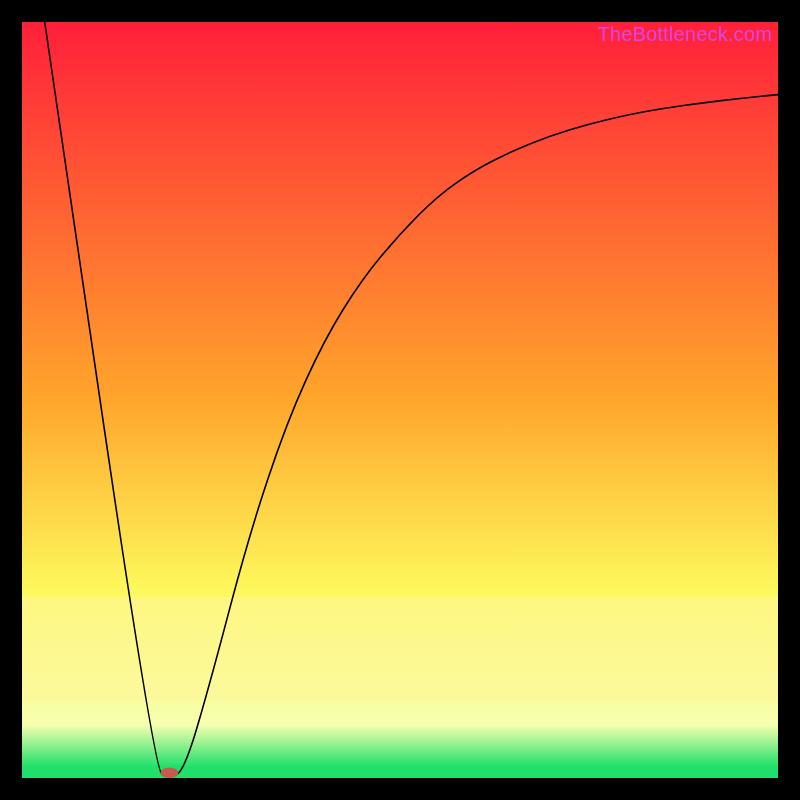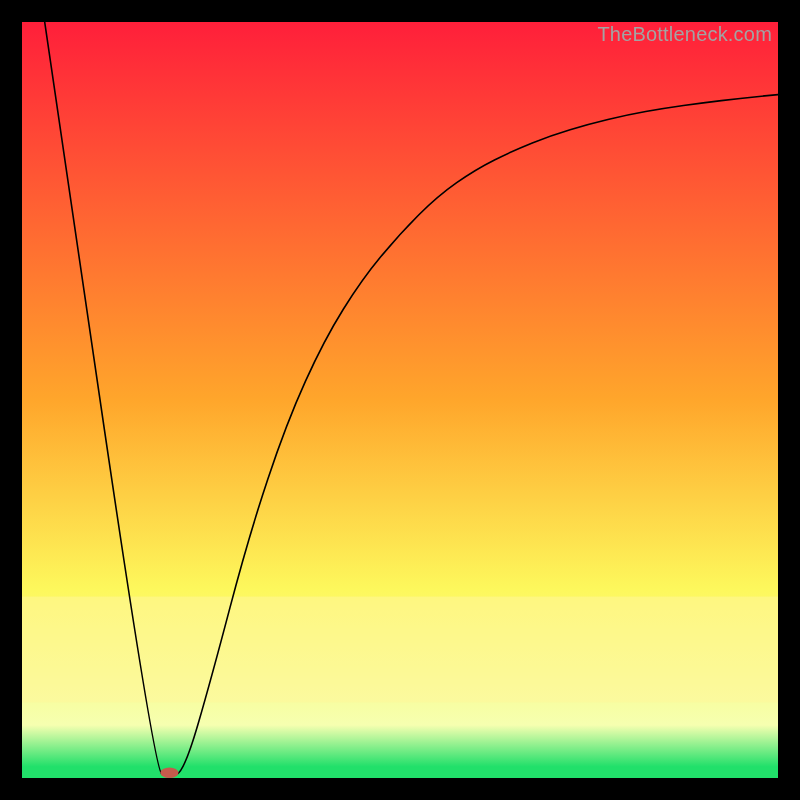"TheBottleneck.com" .watermark { color: #a3a3a3 -> #d946ef }
